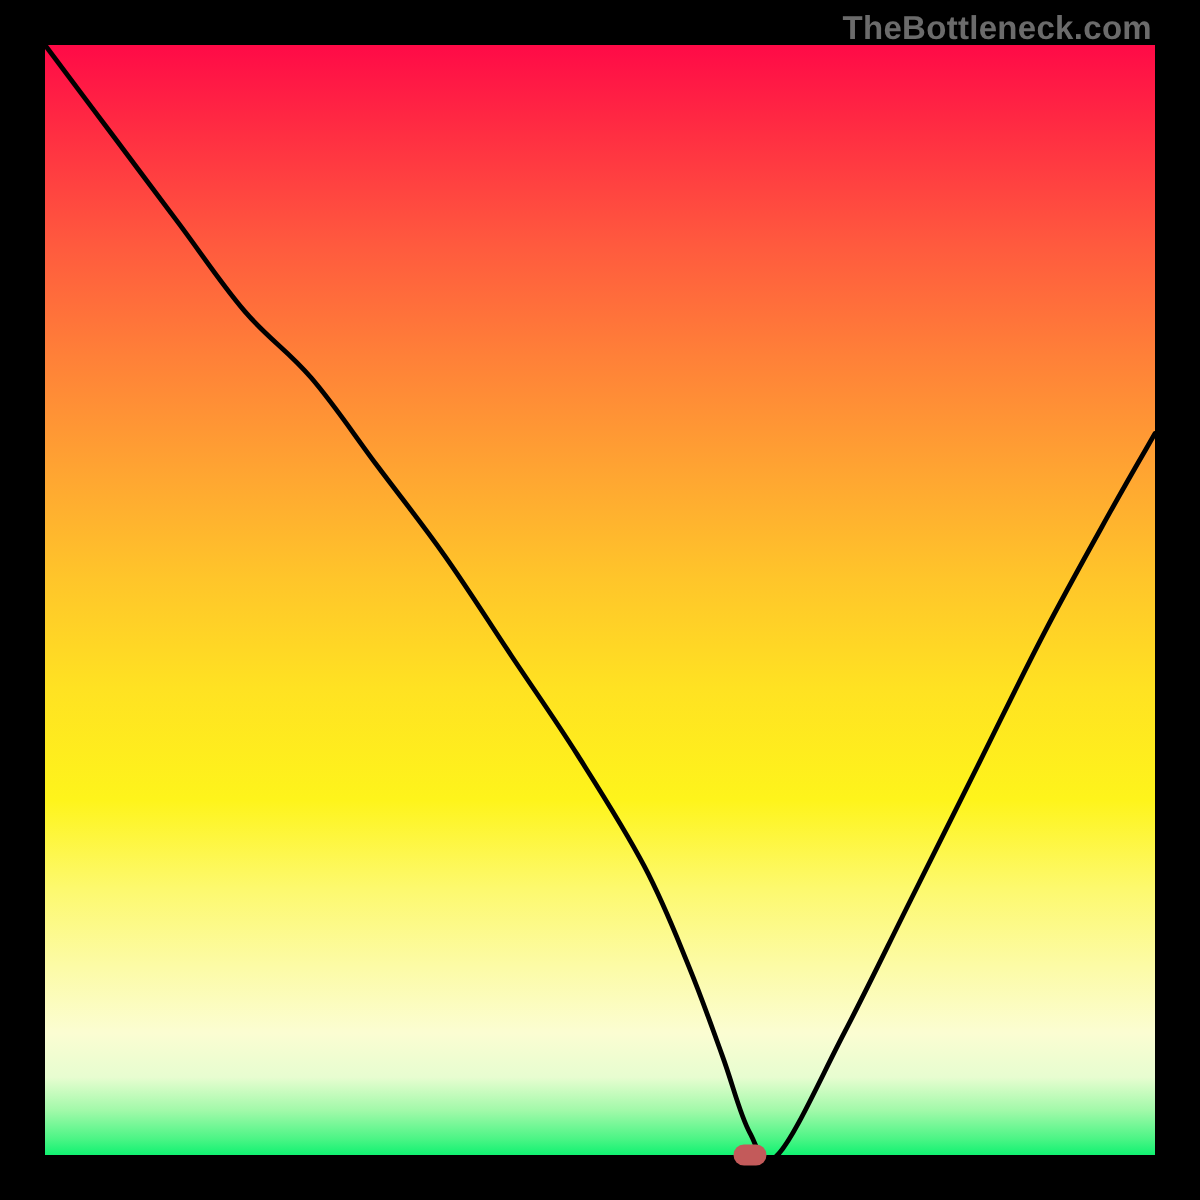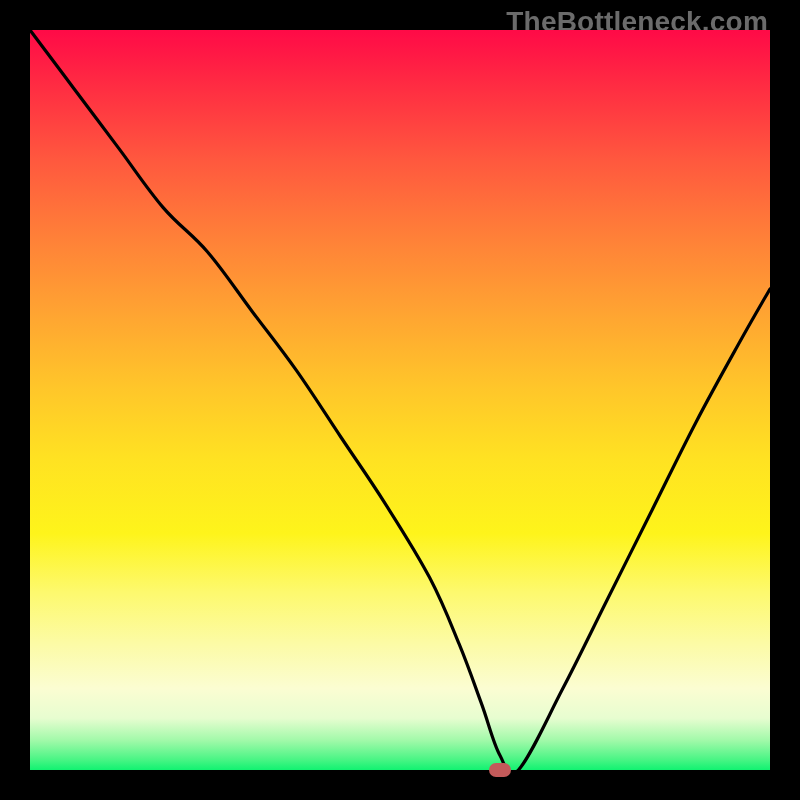"TheBottleneck.com" .watermark { font-size: 28px -> 22px }
